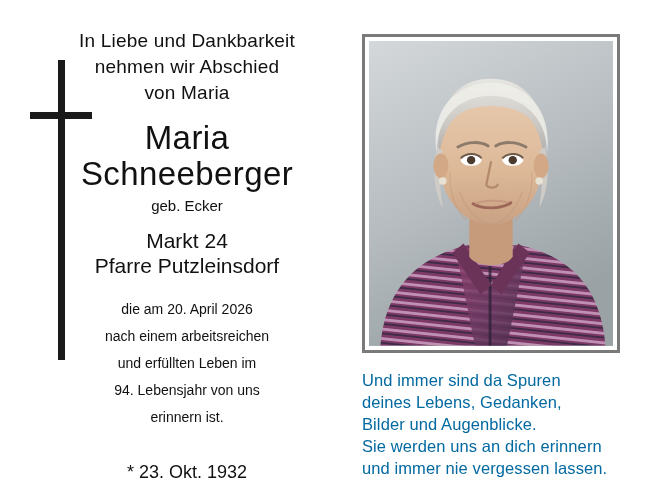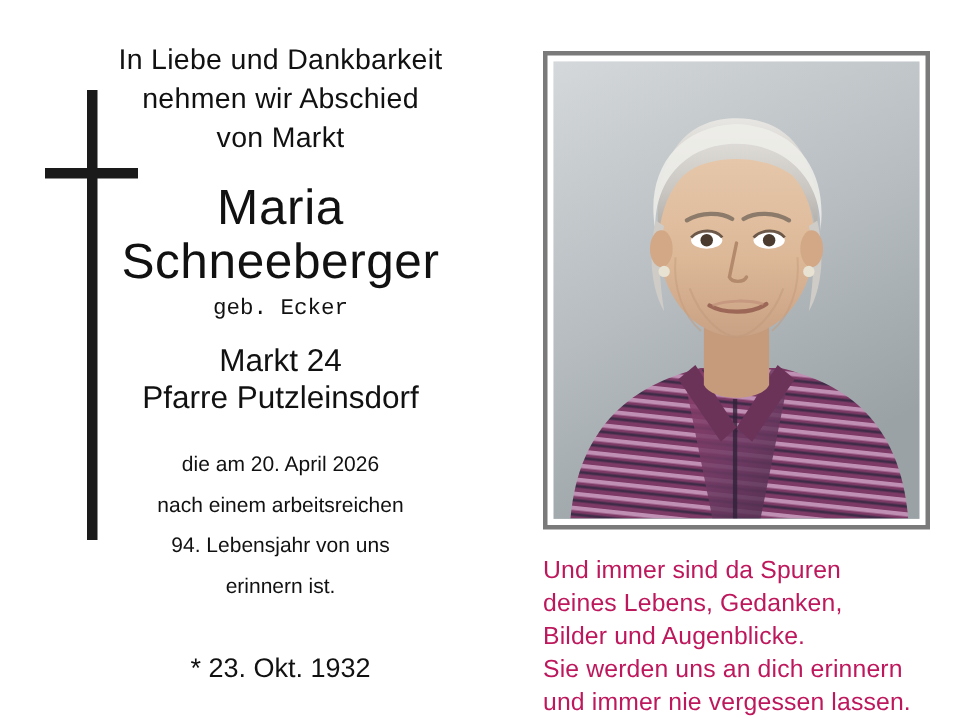"von Markt" div { text: Markt -> Maria }
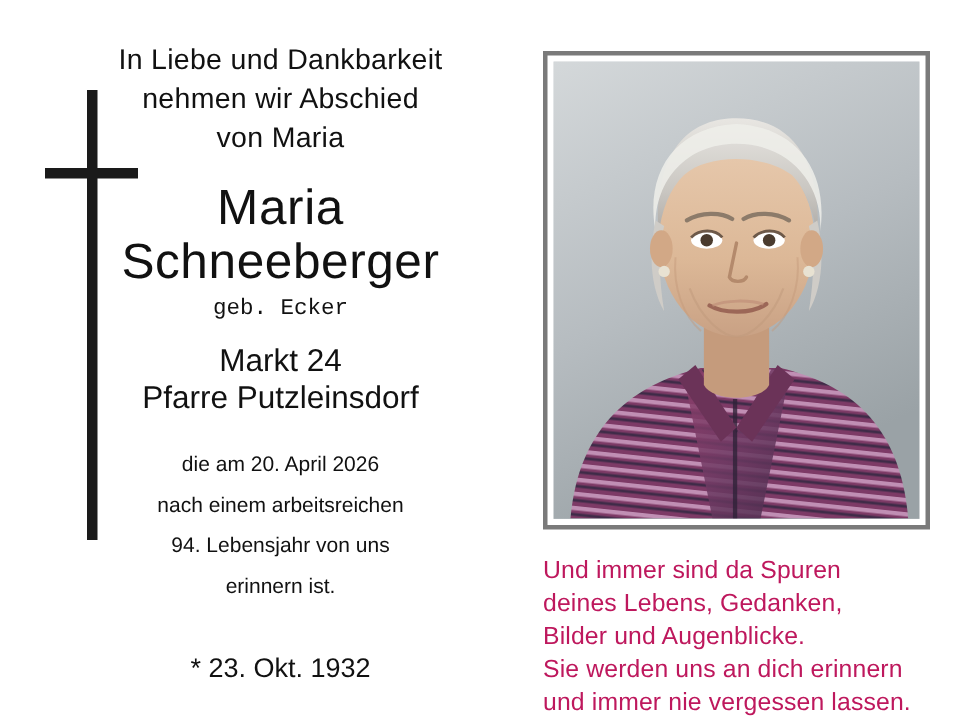"geb. Ecker" .maiden { font-family: Liberation Mono, monospace -> none }
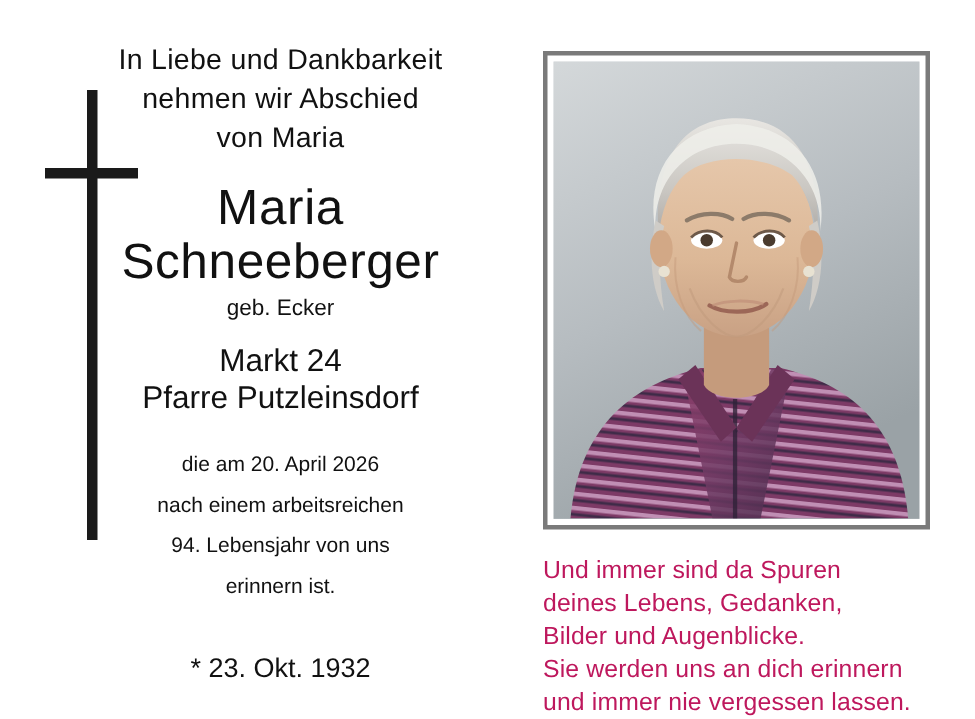"und erfüllten Leben im" div { html: none -> <div>und erfüllten Leben im</div> }
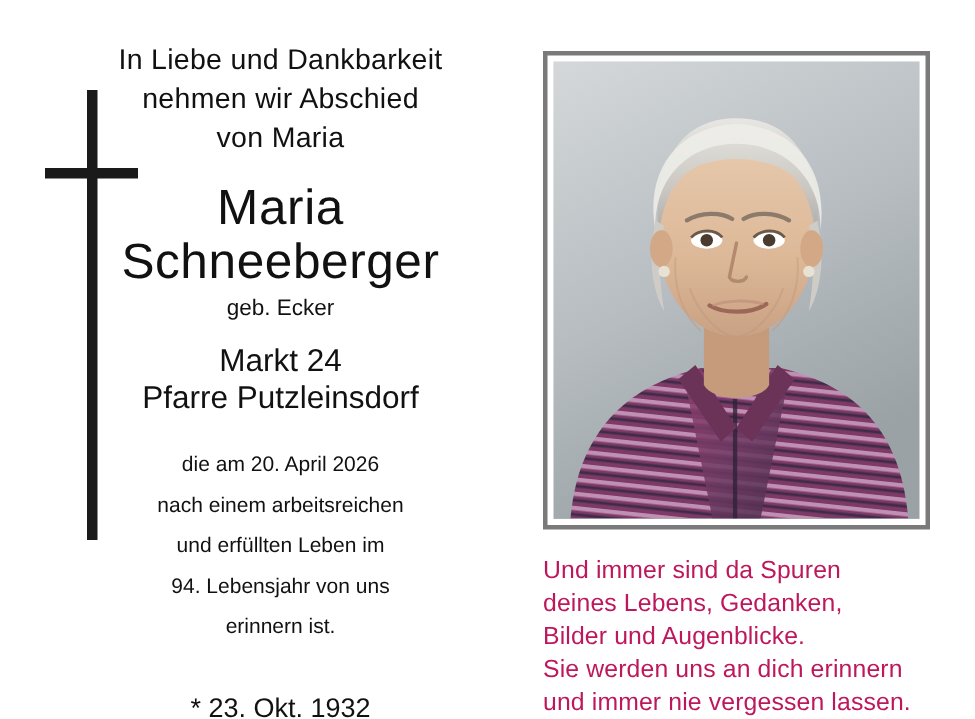"Und immer sind da Spuren" .verse { color: #be185d -> #0369a1 }
